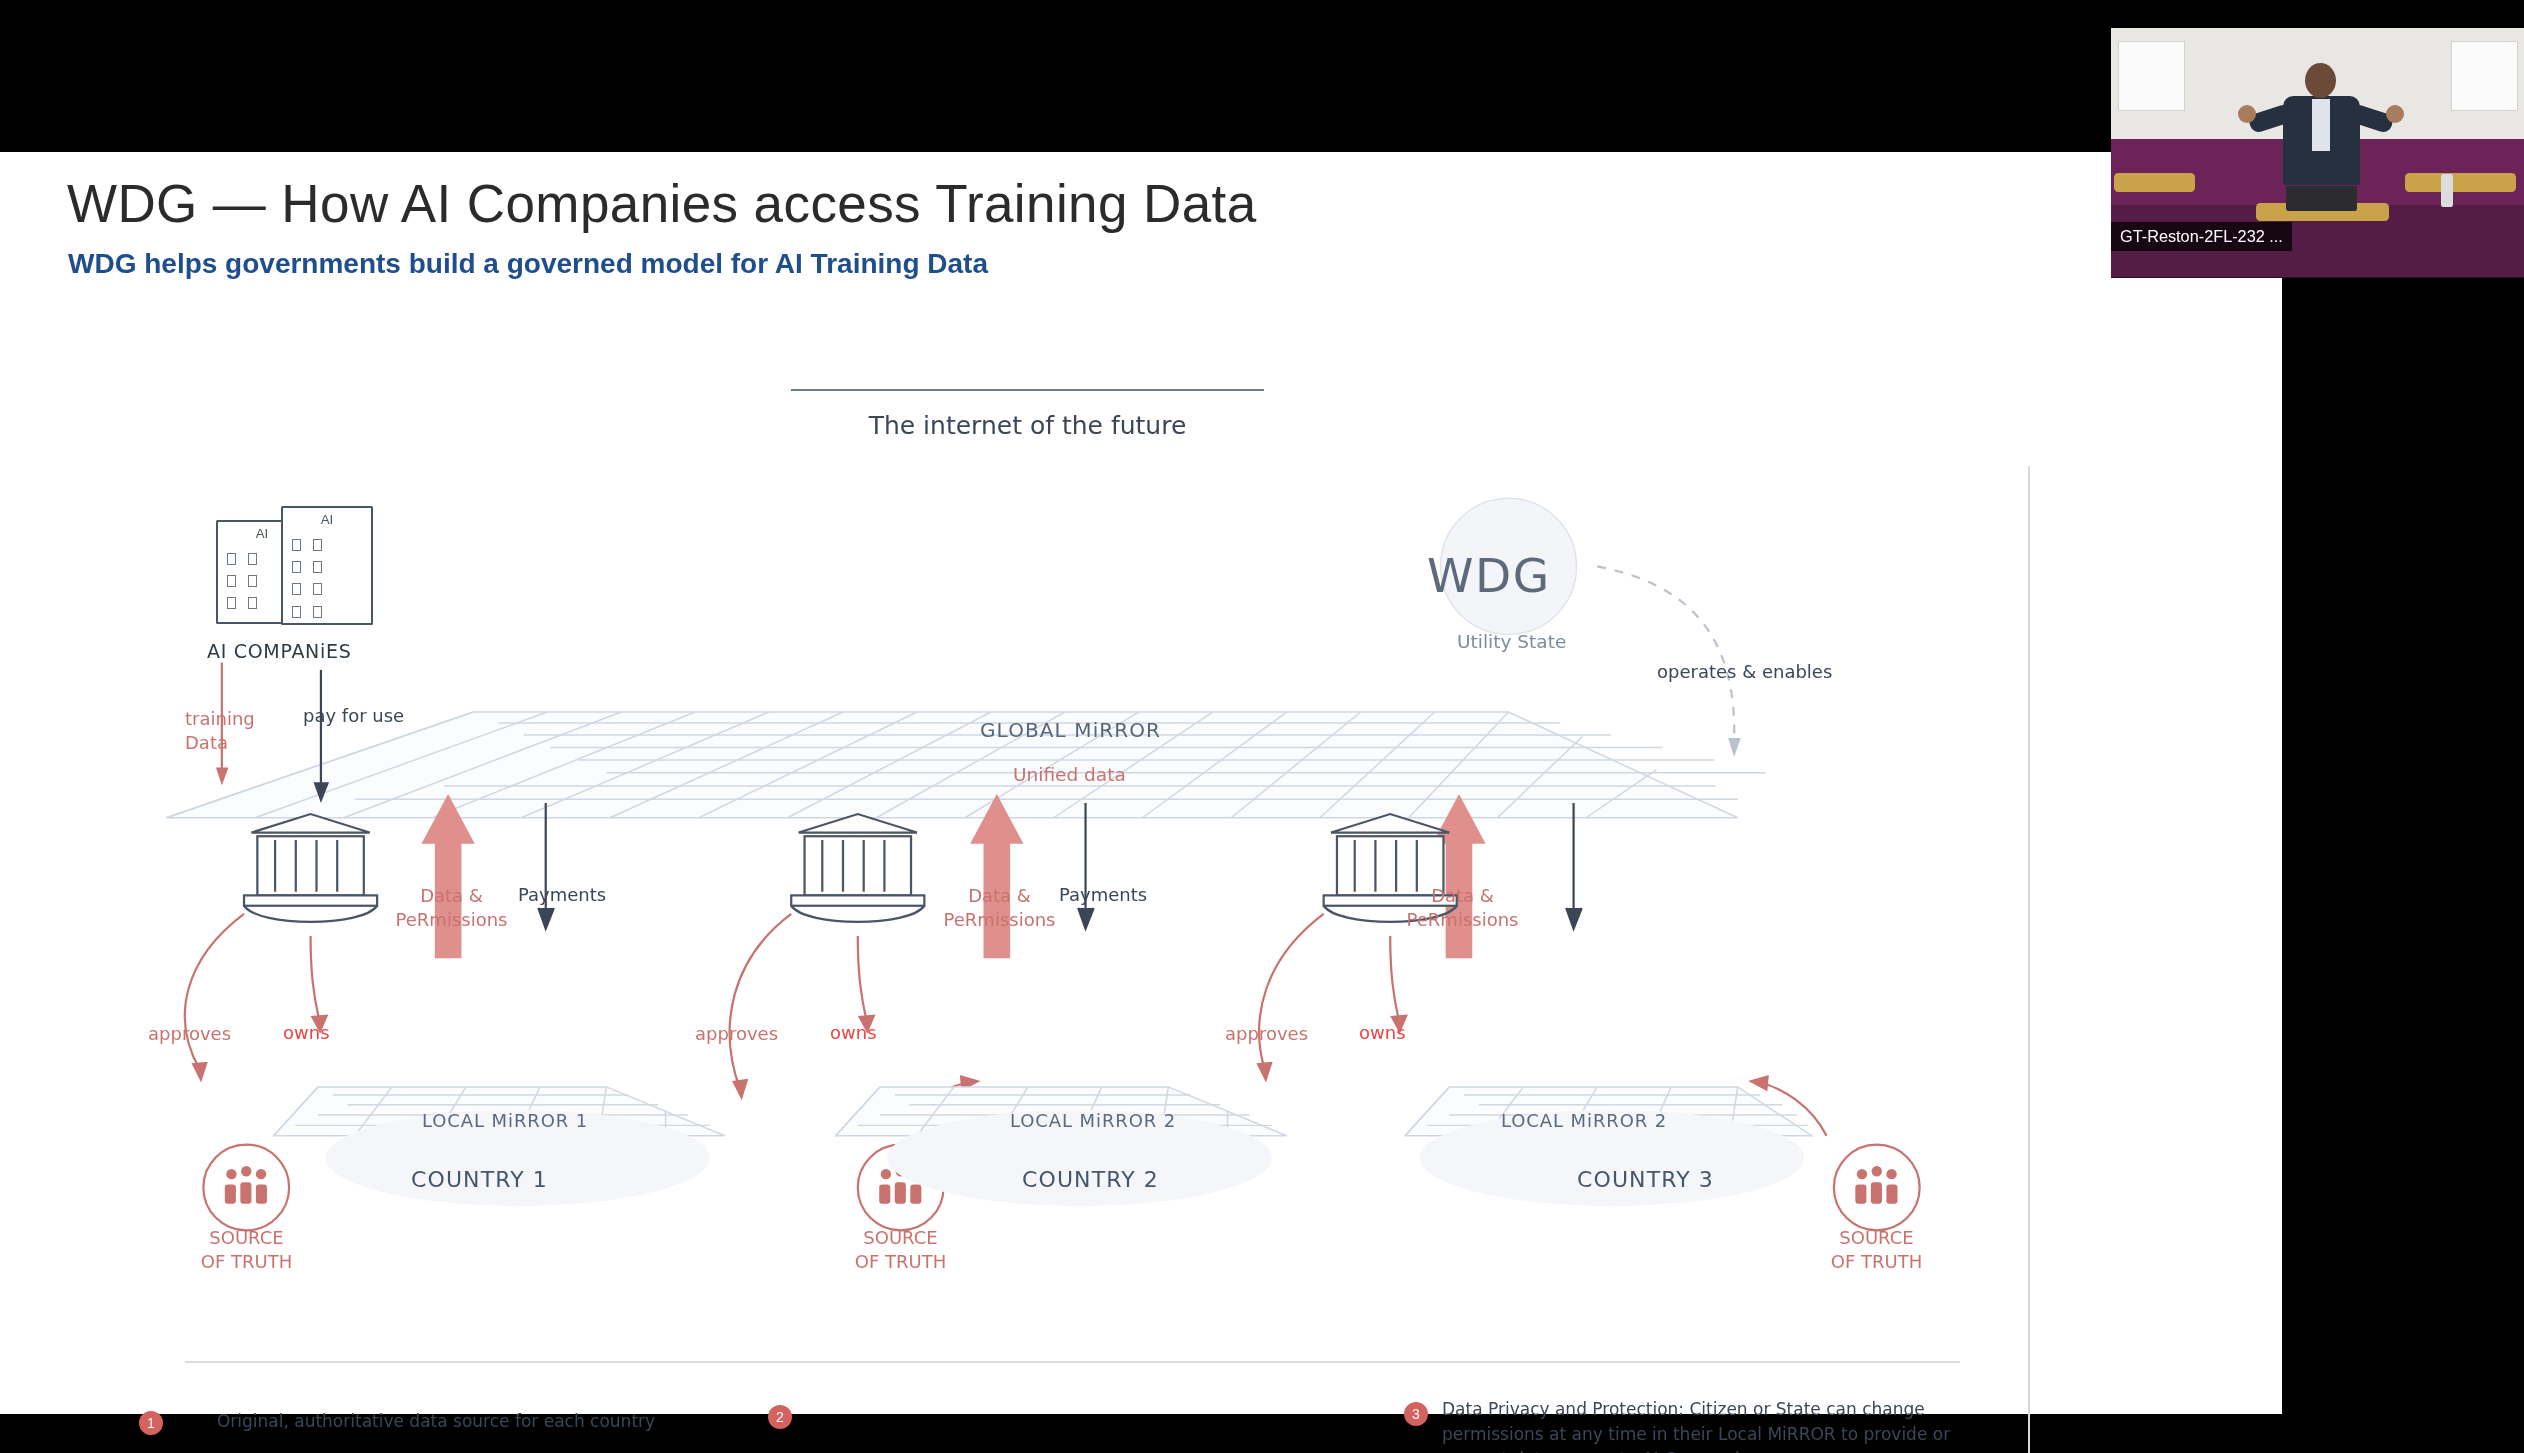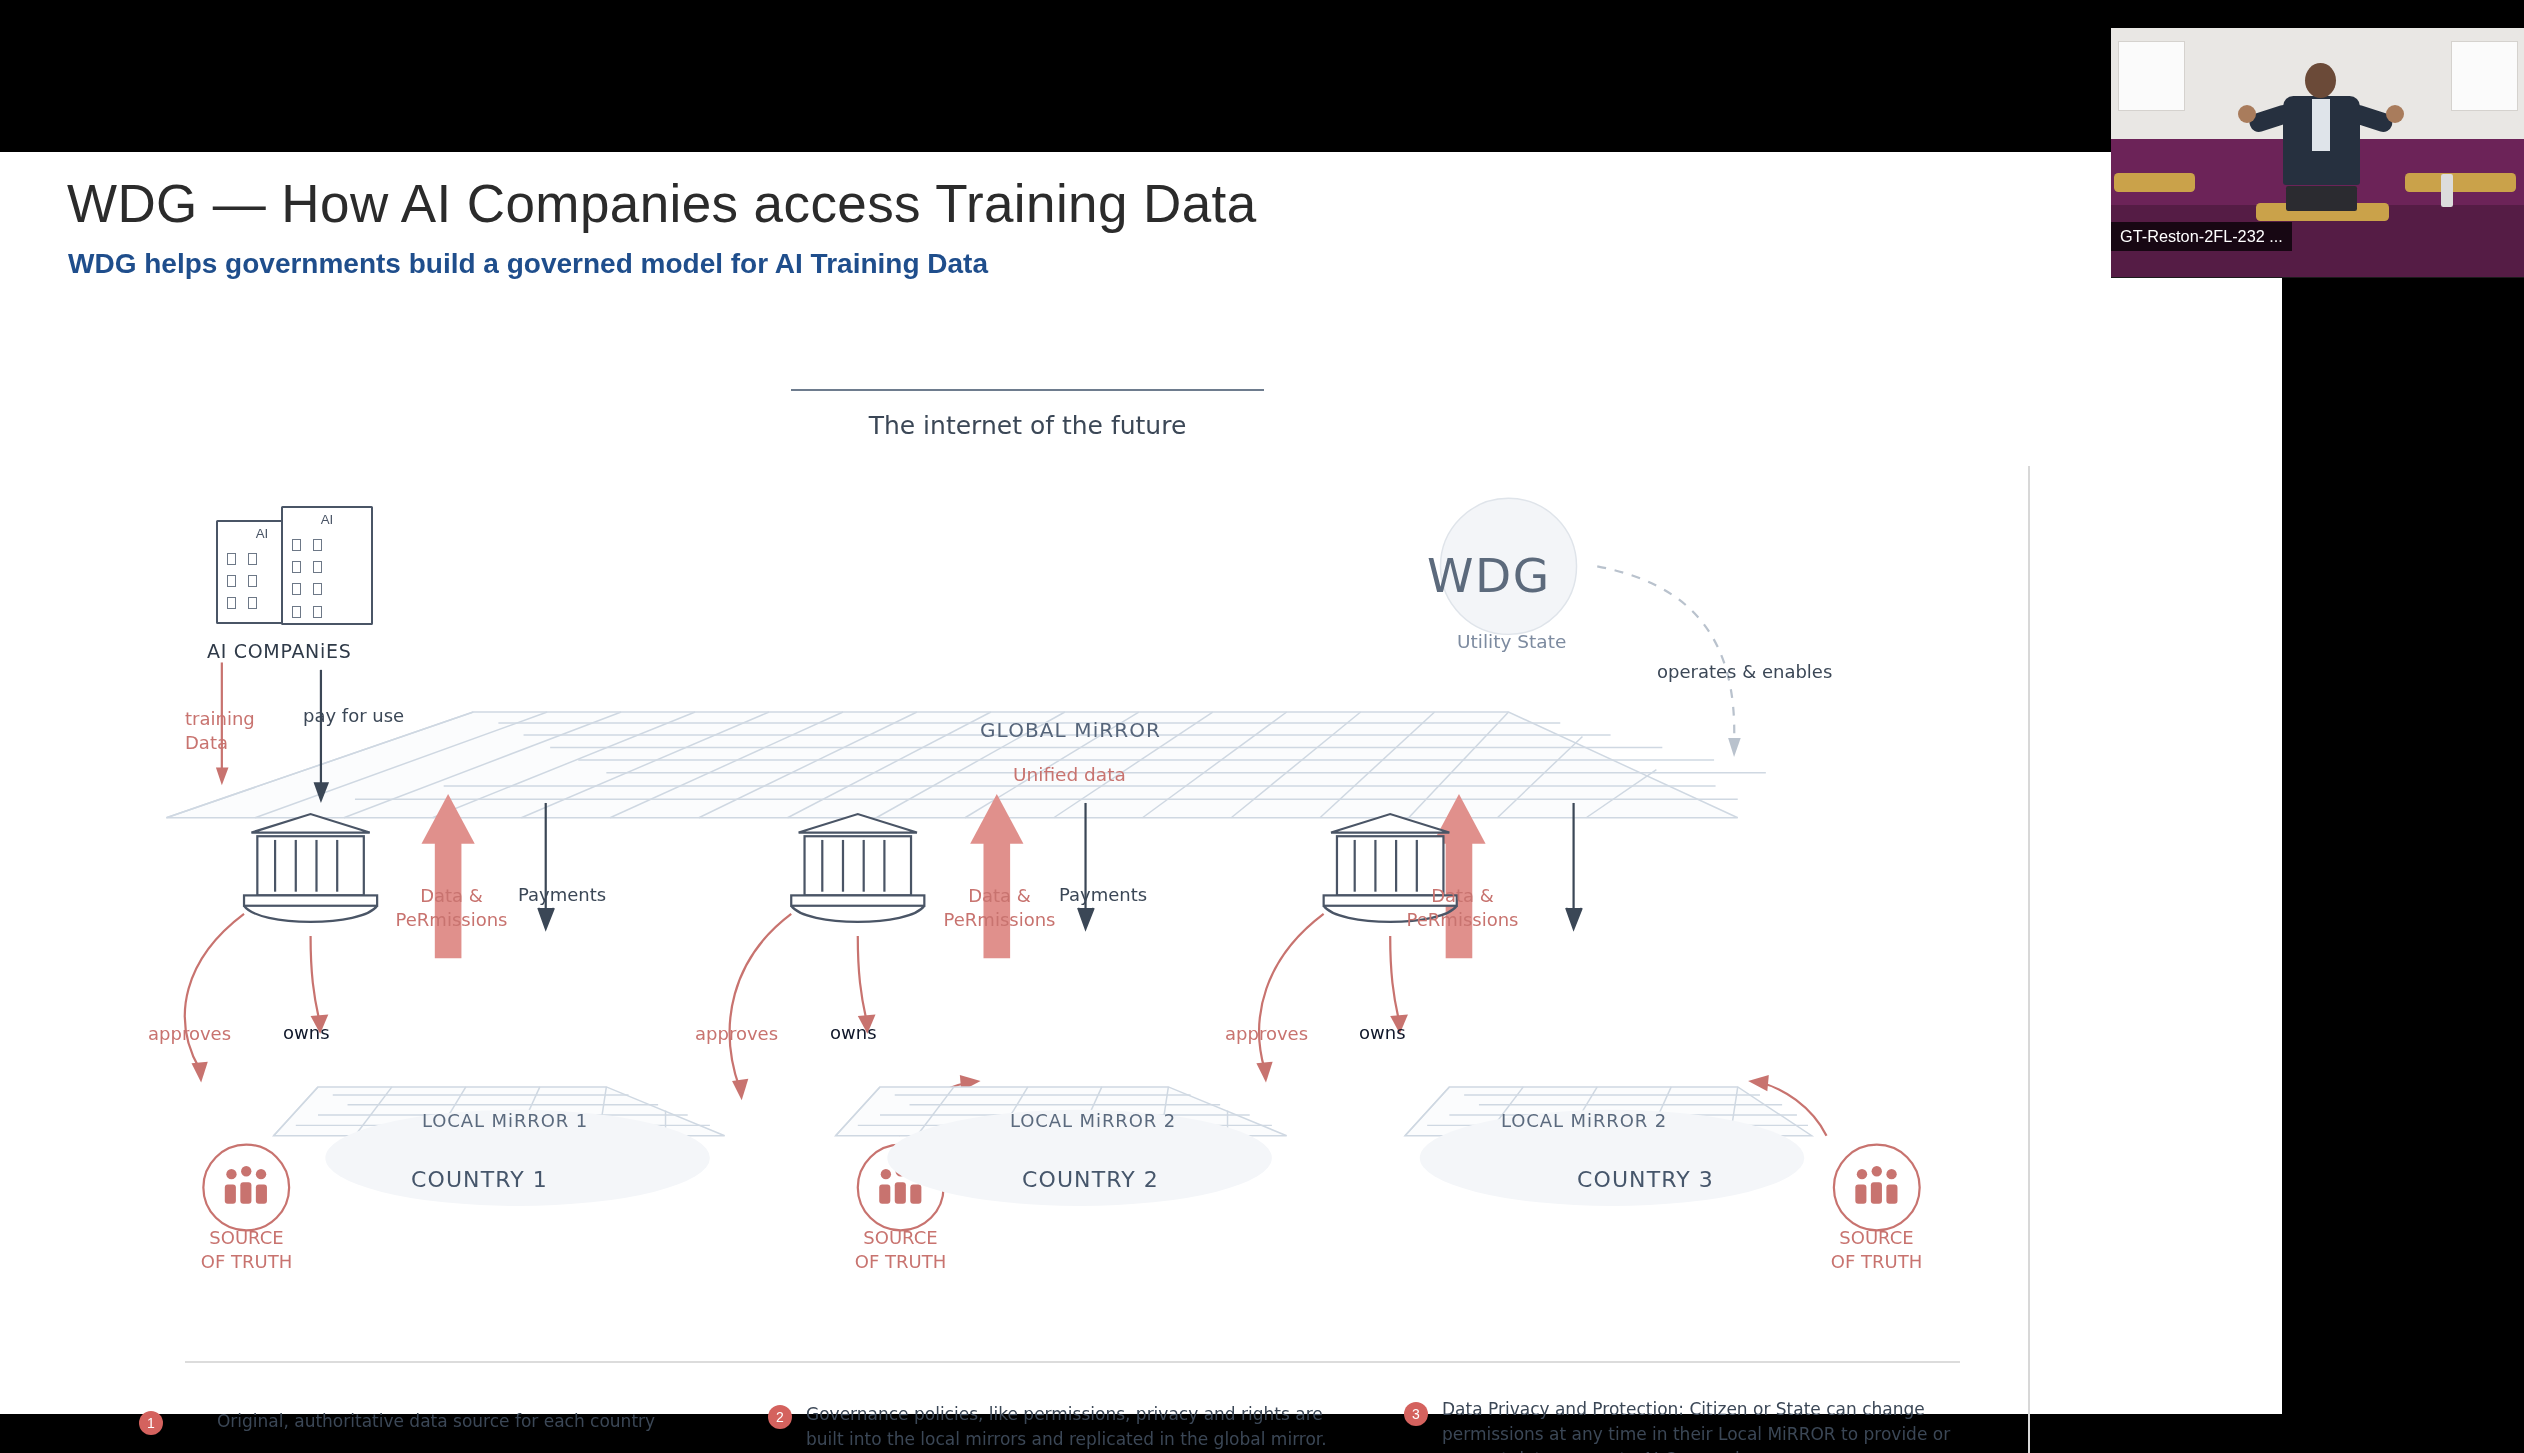"owns" .owns { color: #0f172a -> #ef4444 }
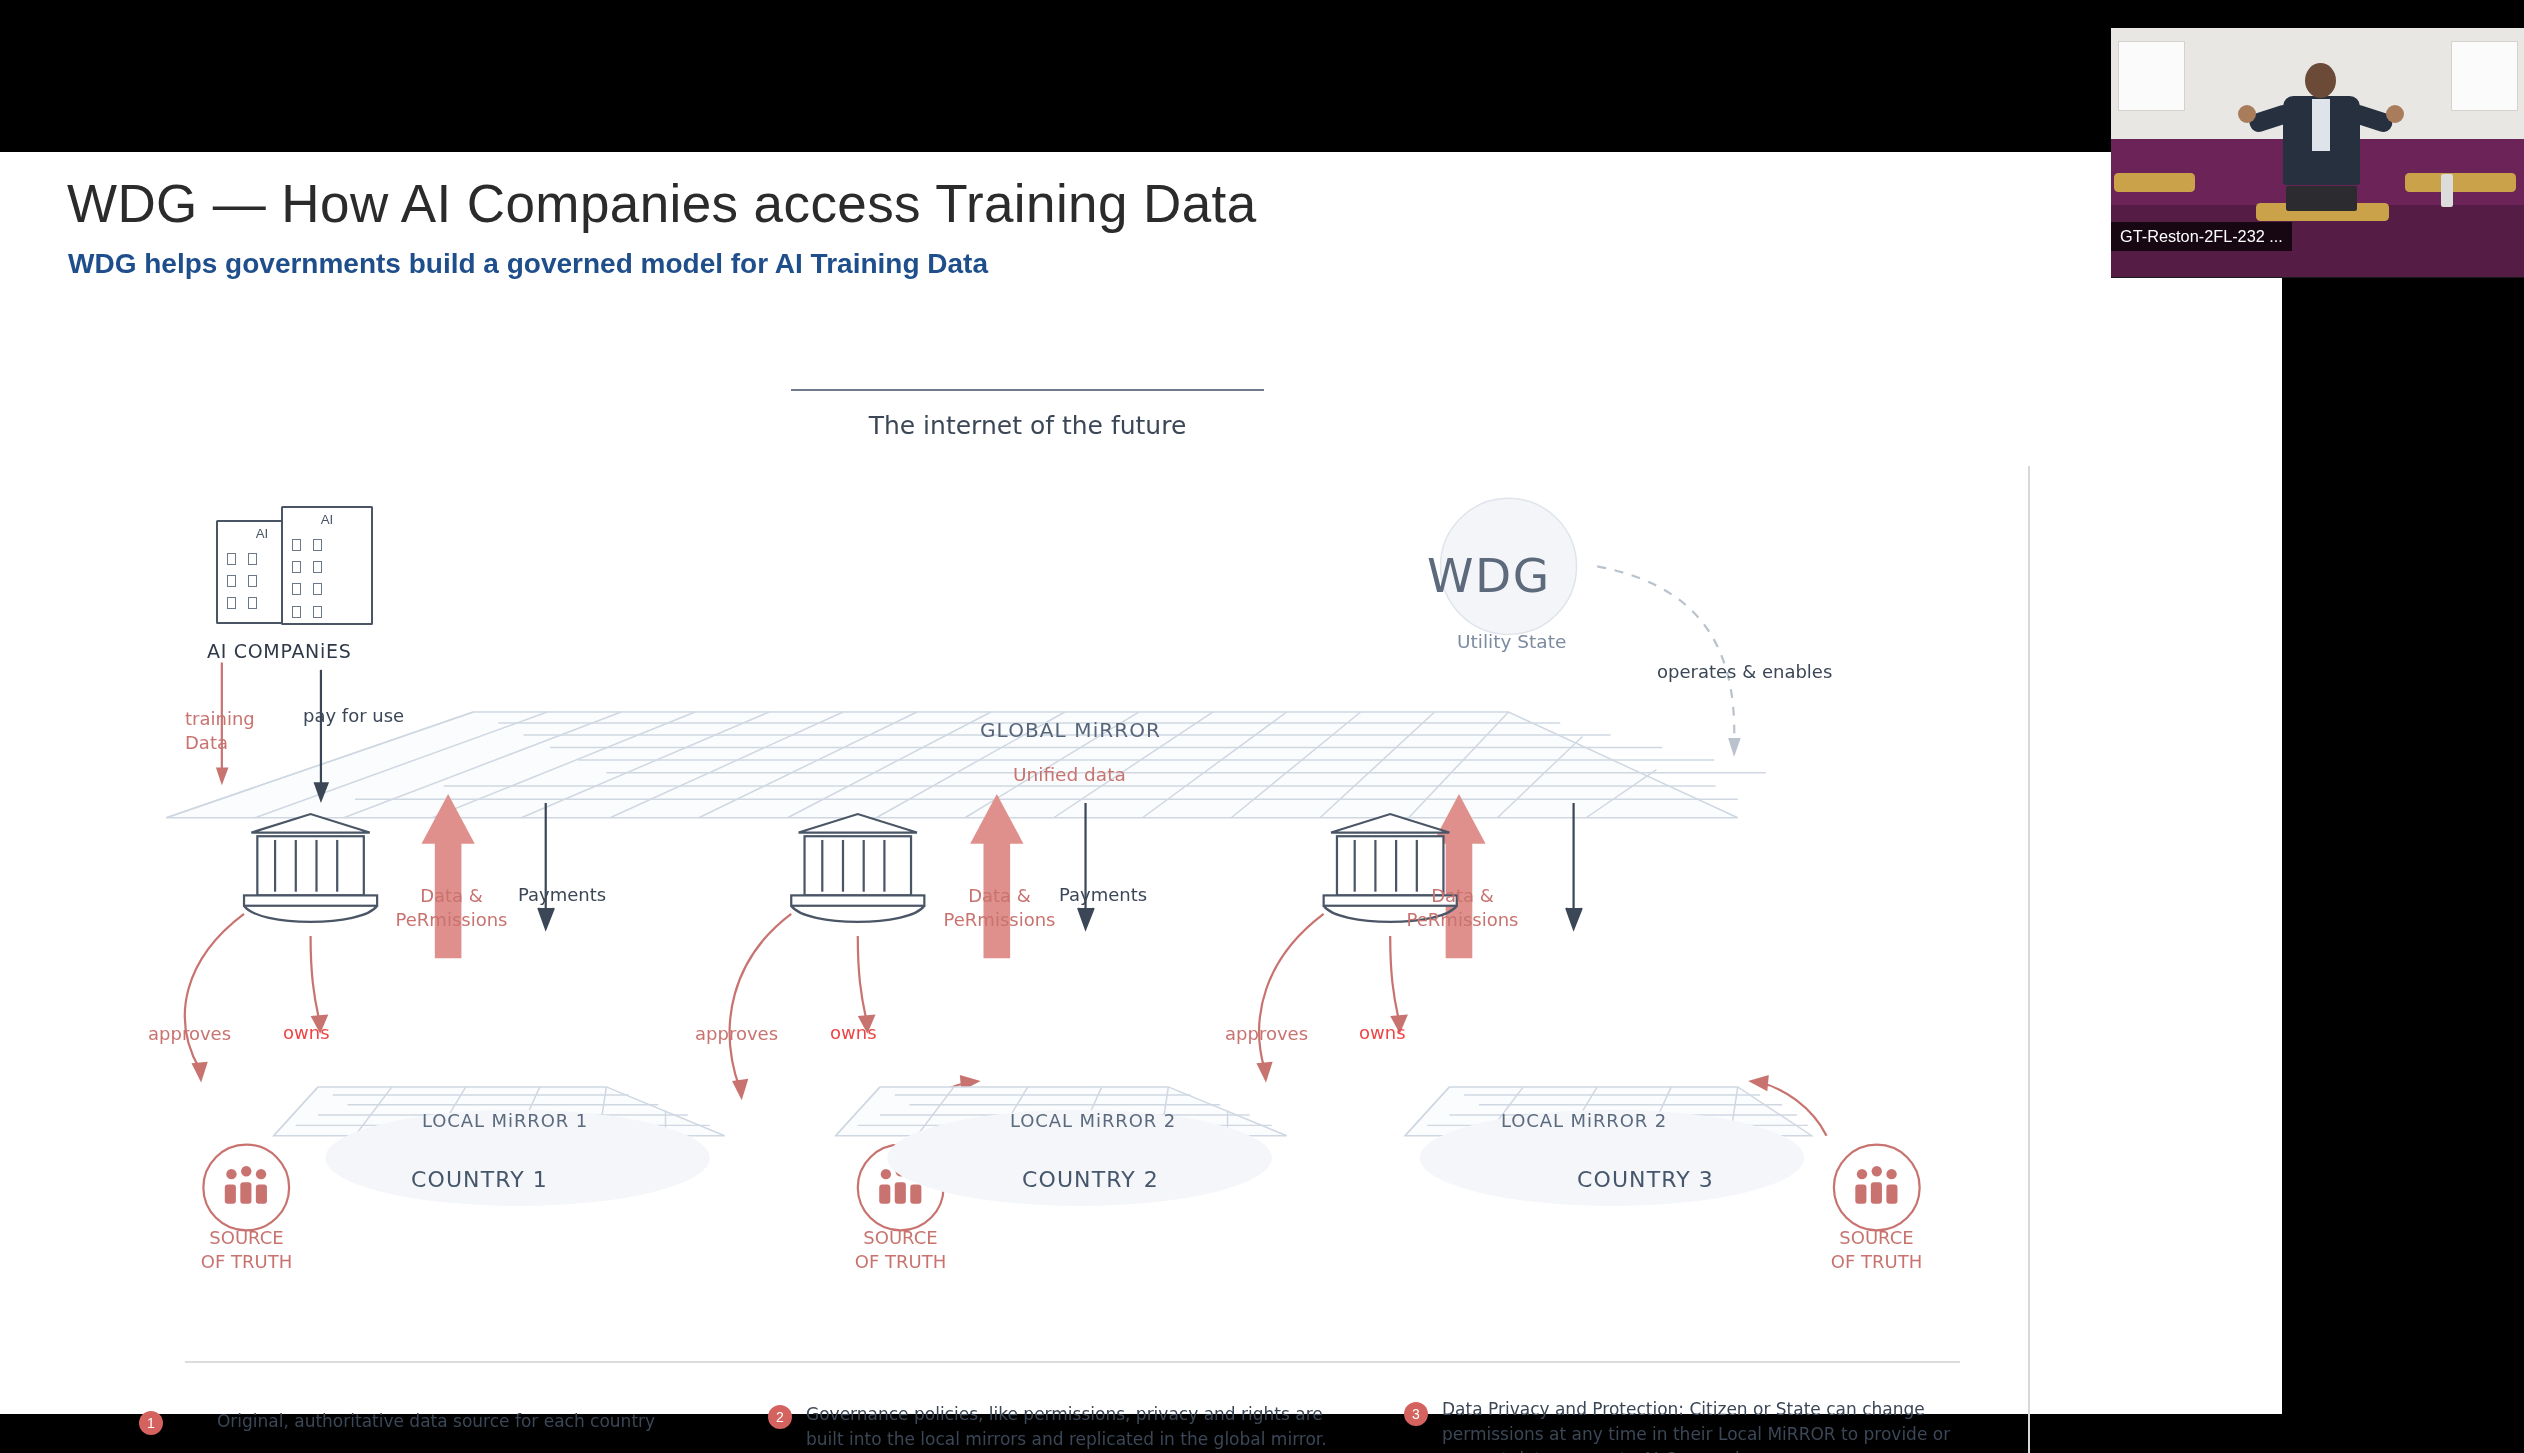"Governance policies, like permissions," div.fn { html: <div>Governance policies, like permissions, privacy and rights are built into the local mirrors and replicated in the global mirror.</div> -> none }
